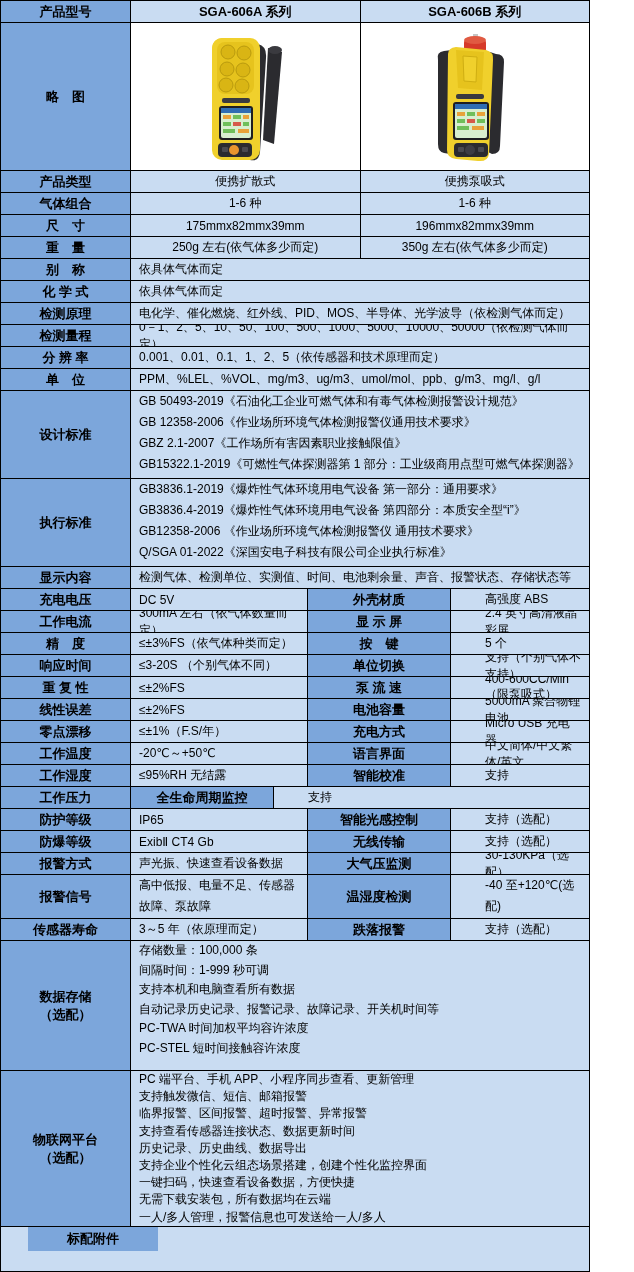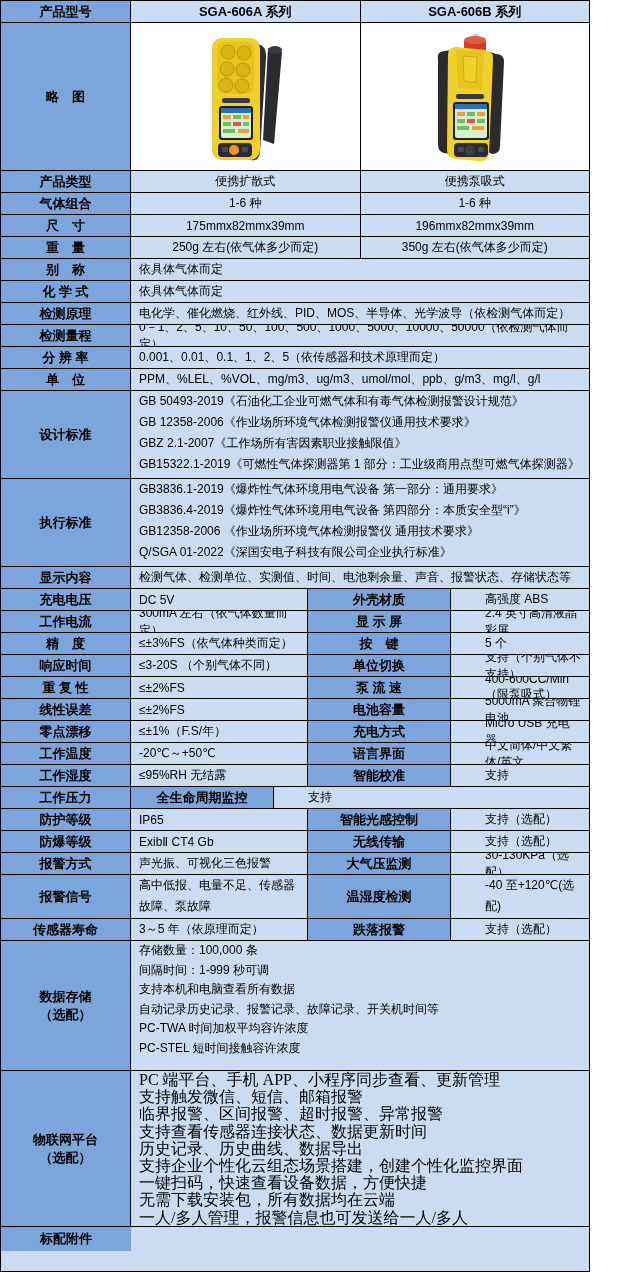"声光振、可视化三色报警" div.c { text: 可视化三色报警 -> 快速查看设备数据 }
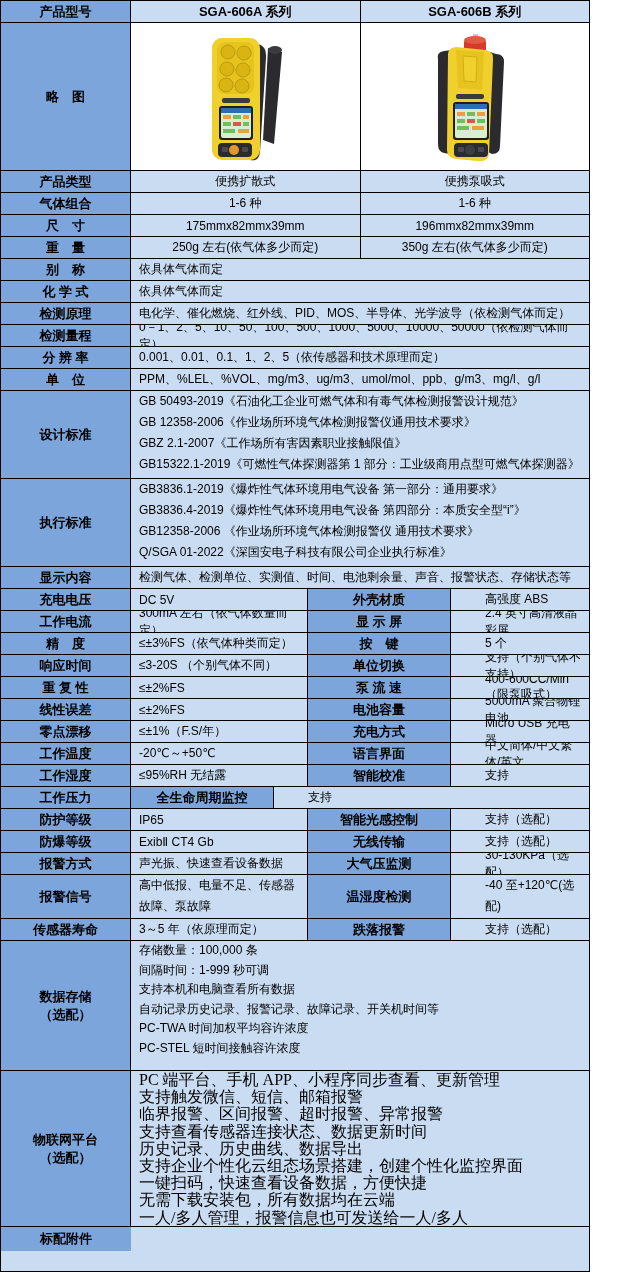"PC 端平台、手机 APP、小程序同步查看、更新管理" .stack.tighter .line { font-family: Liberation Serif, serif -> none; font-size: 16px -> 12px }
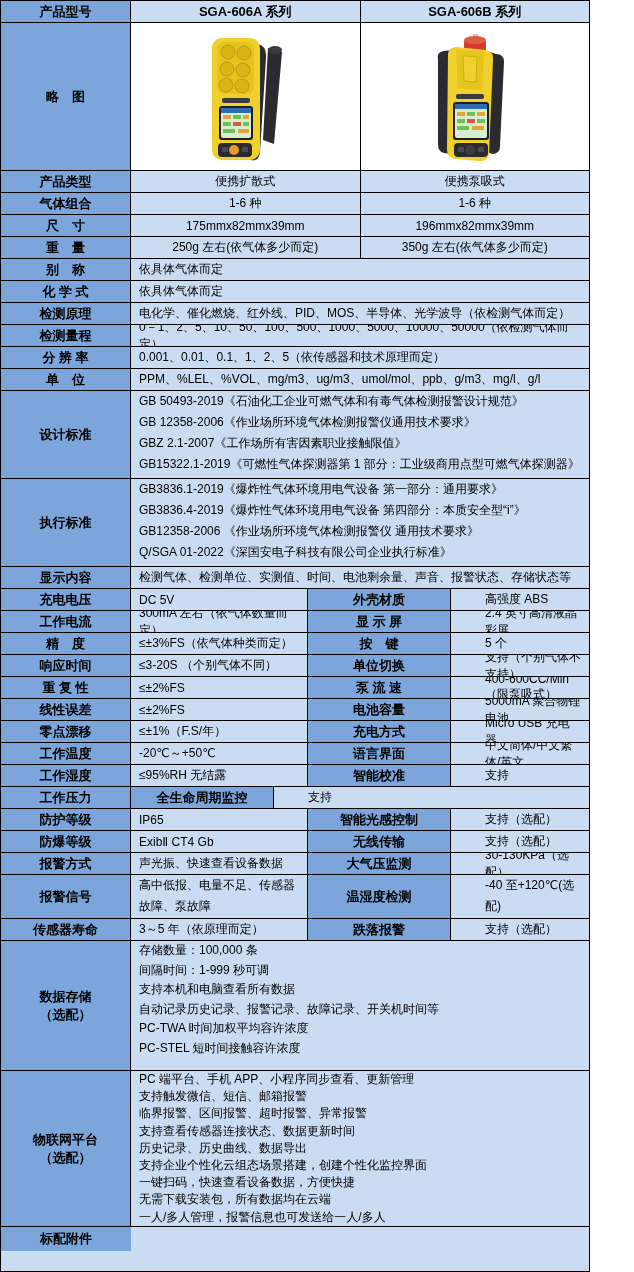"标配附件" .row:last-child { padding-left: none -> 27px }
